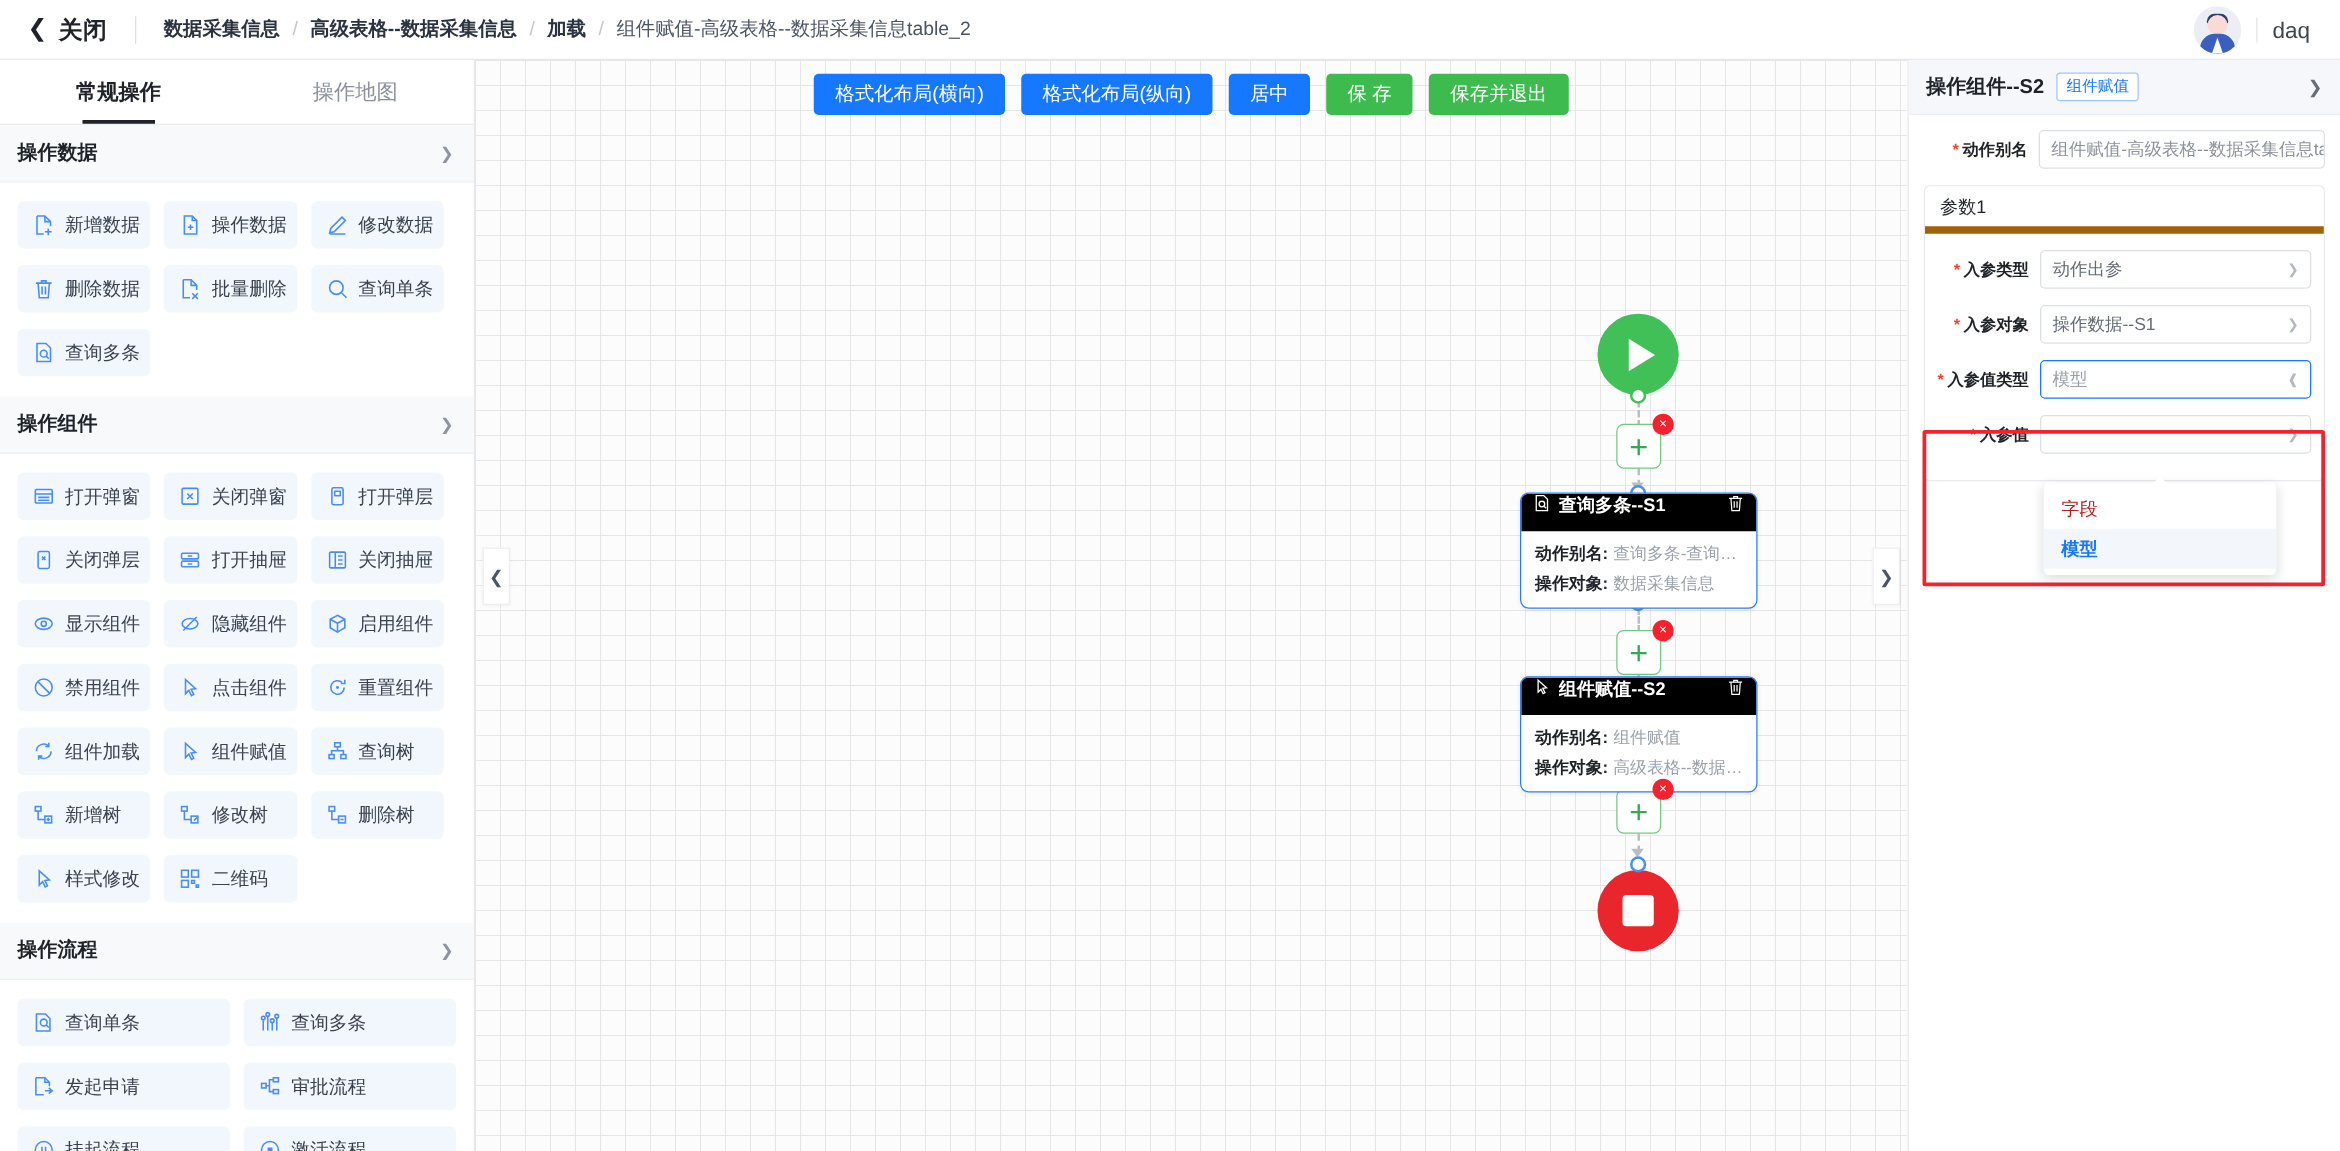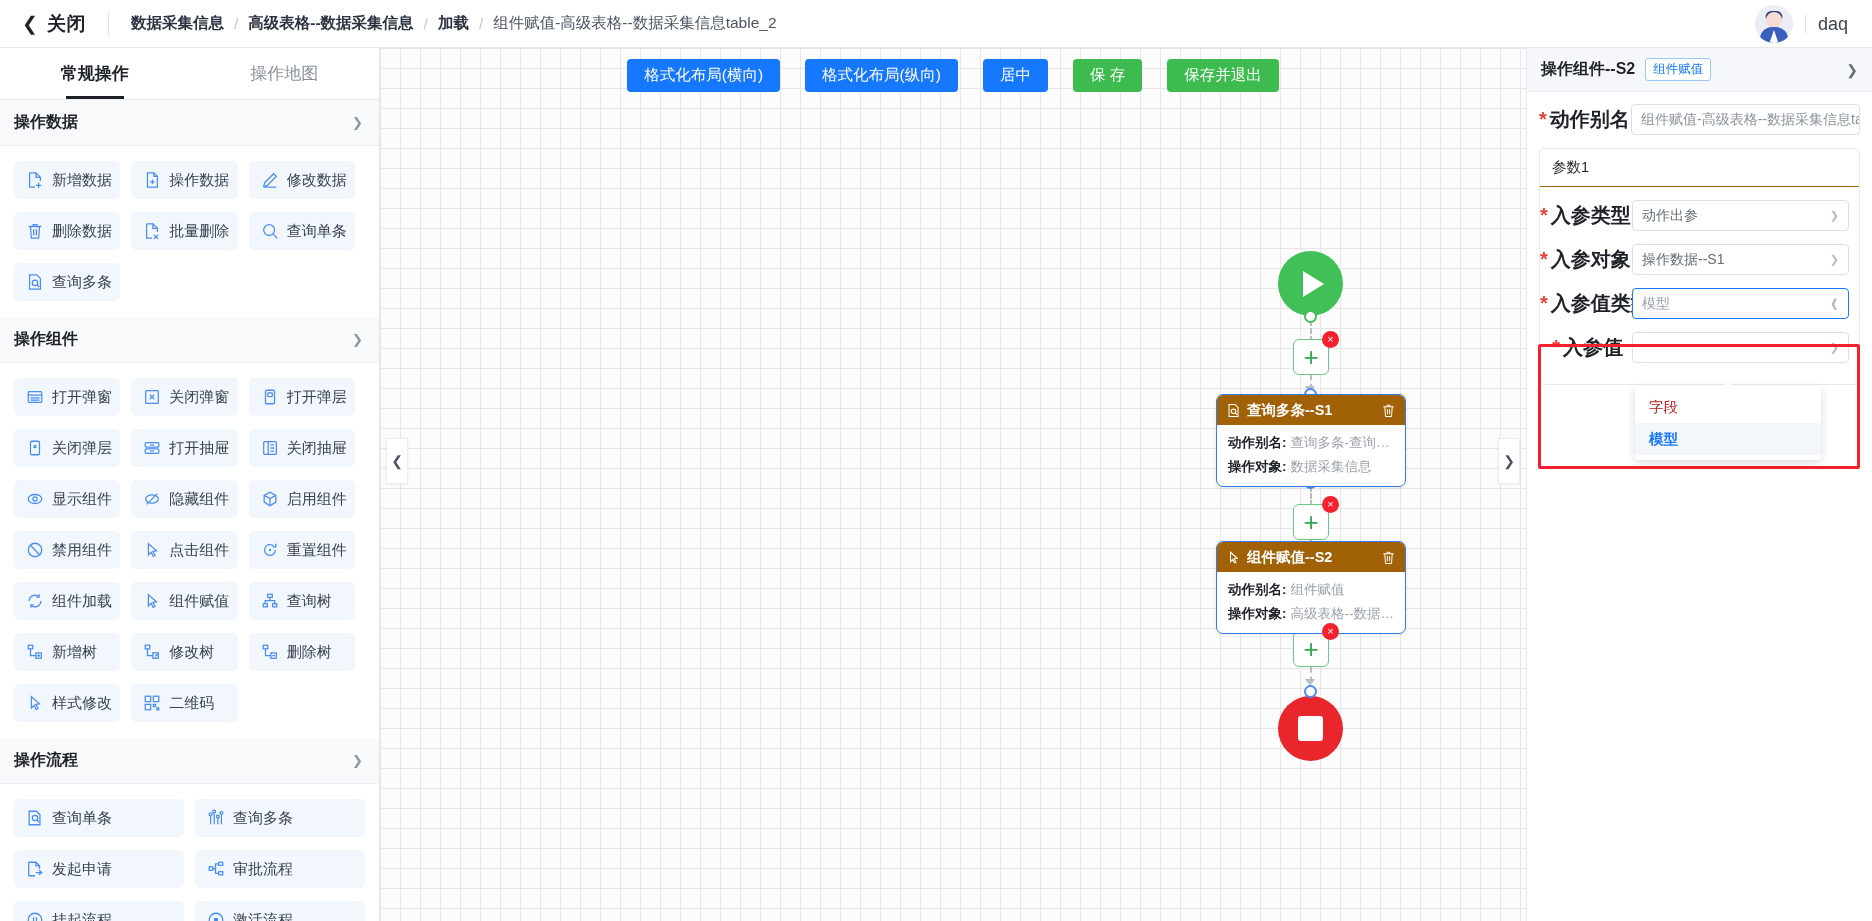"格式化布局(横向)" .canvas-toolbar { gap: 25px -> 13px }
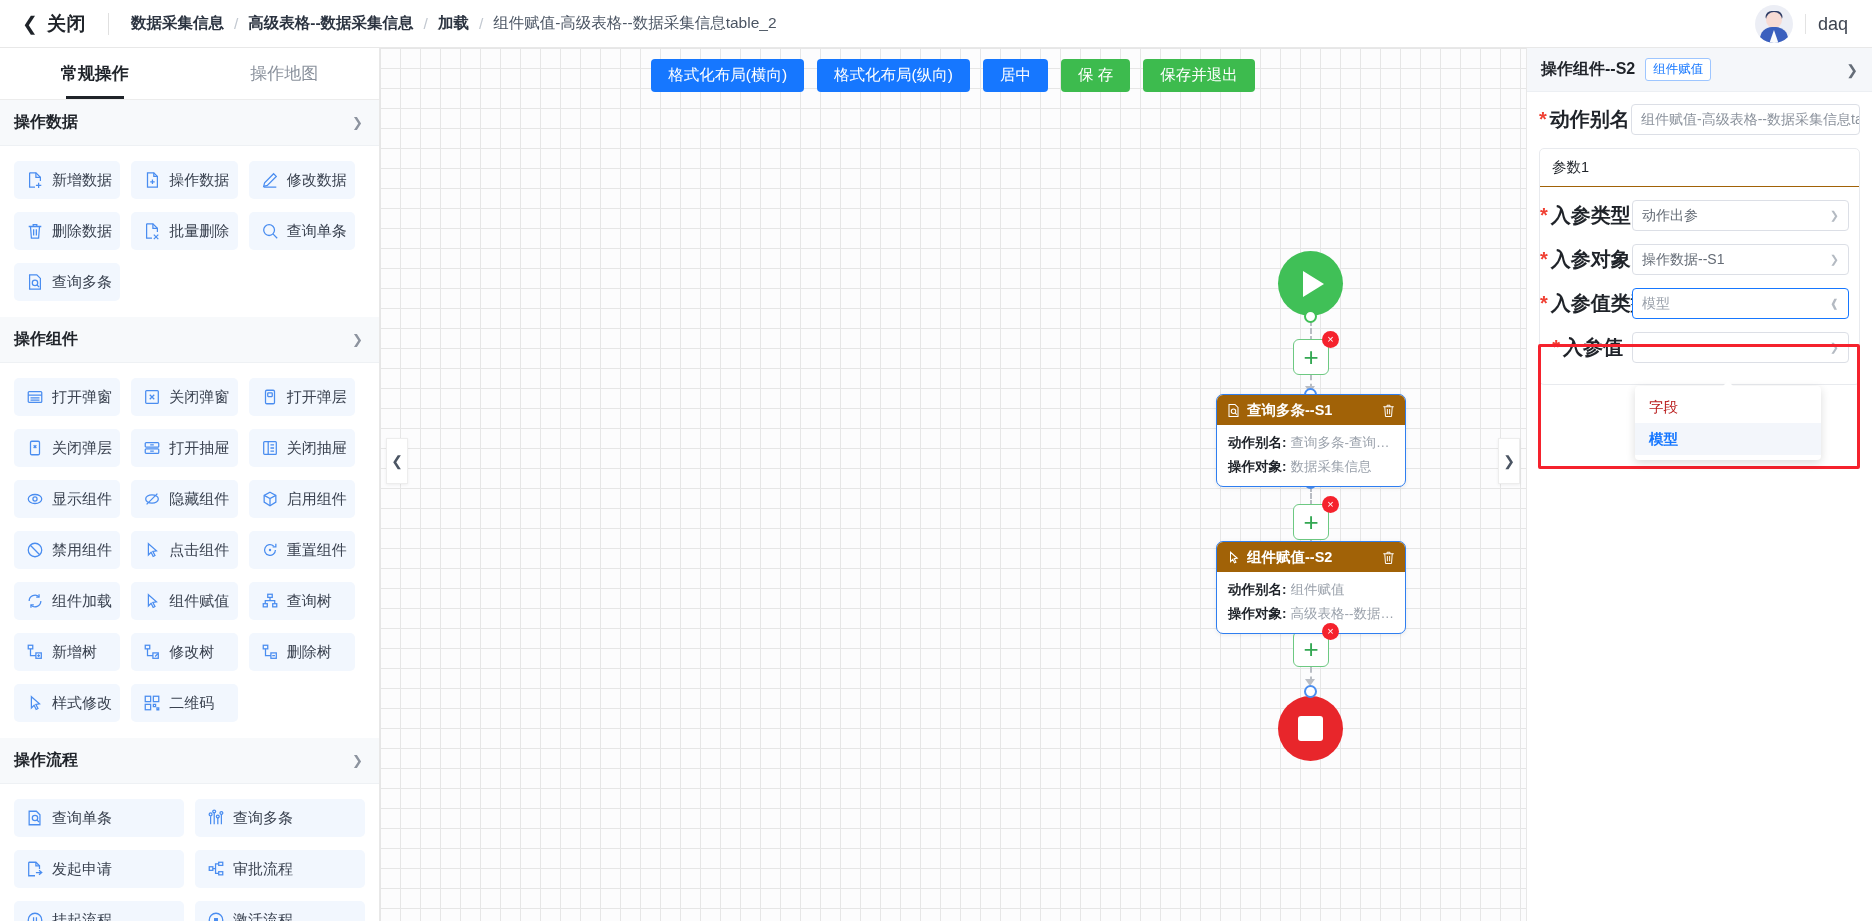"* 动作别名" .flabel { font-size: 20px -> 13px }
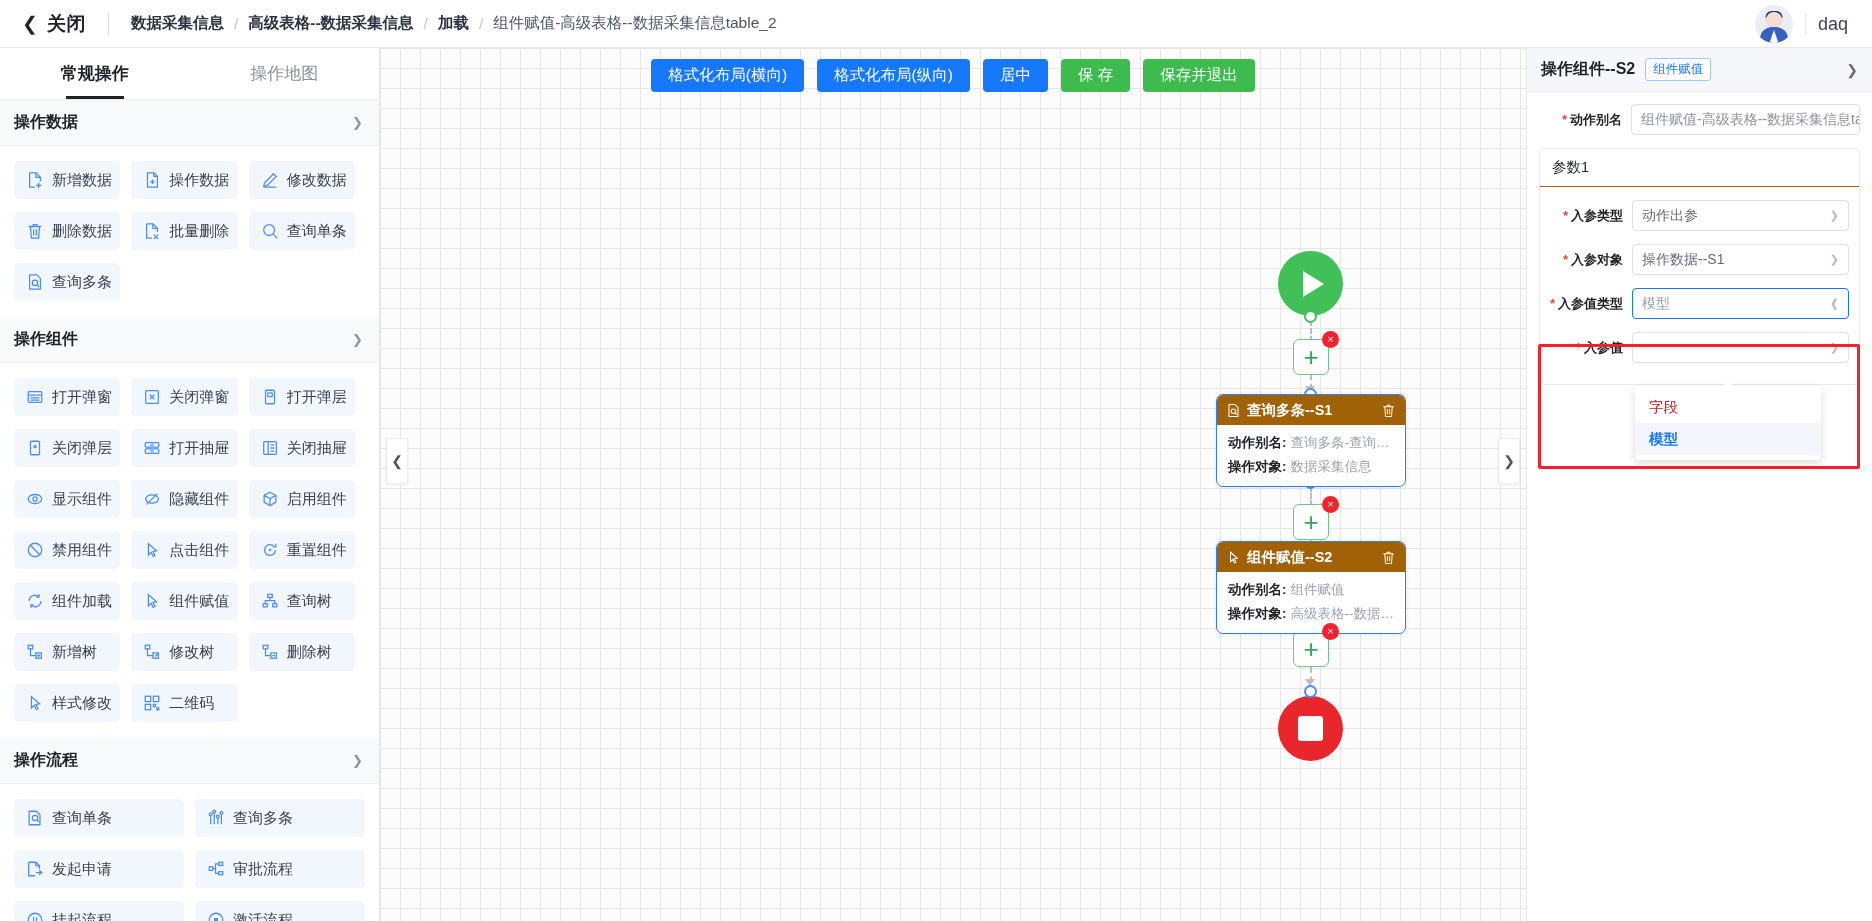"参数1" .param-hd { border-bottom: 1px solid #a16207 -> 6px solid #a16207 }
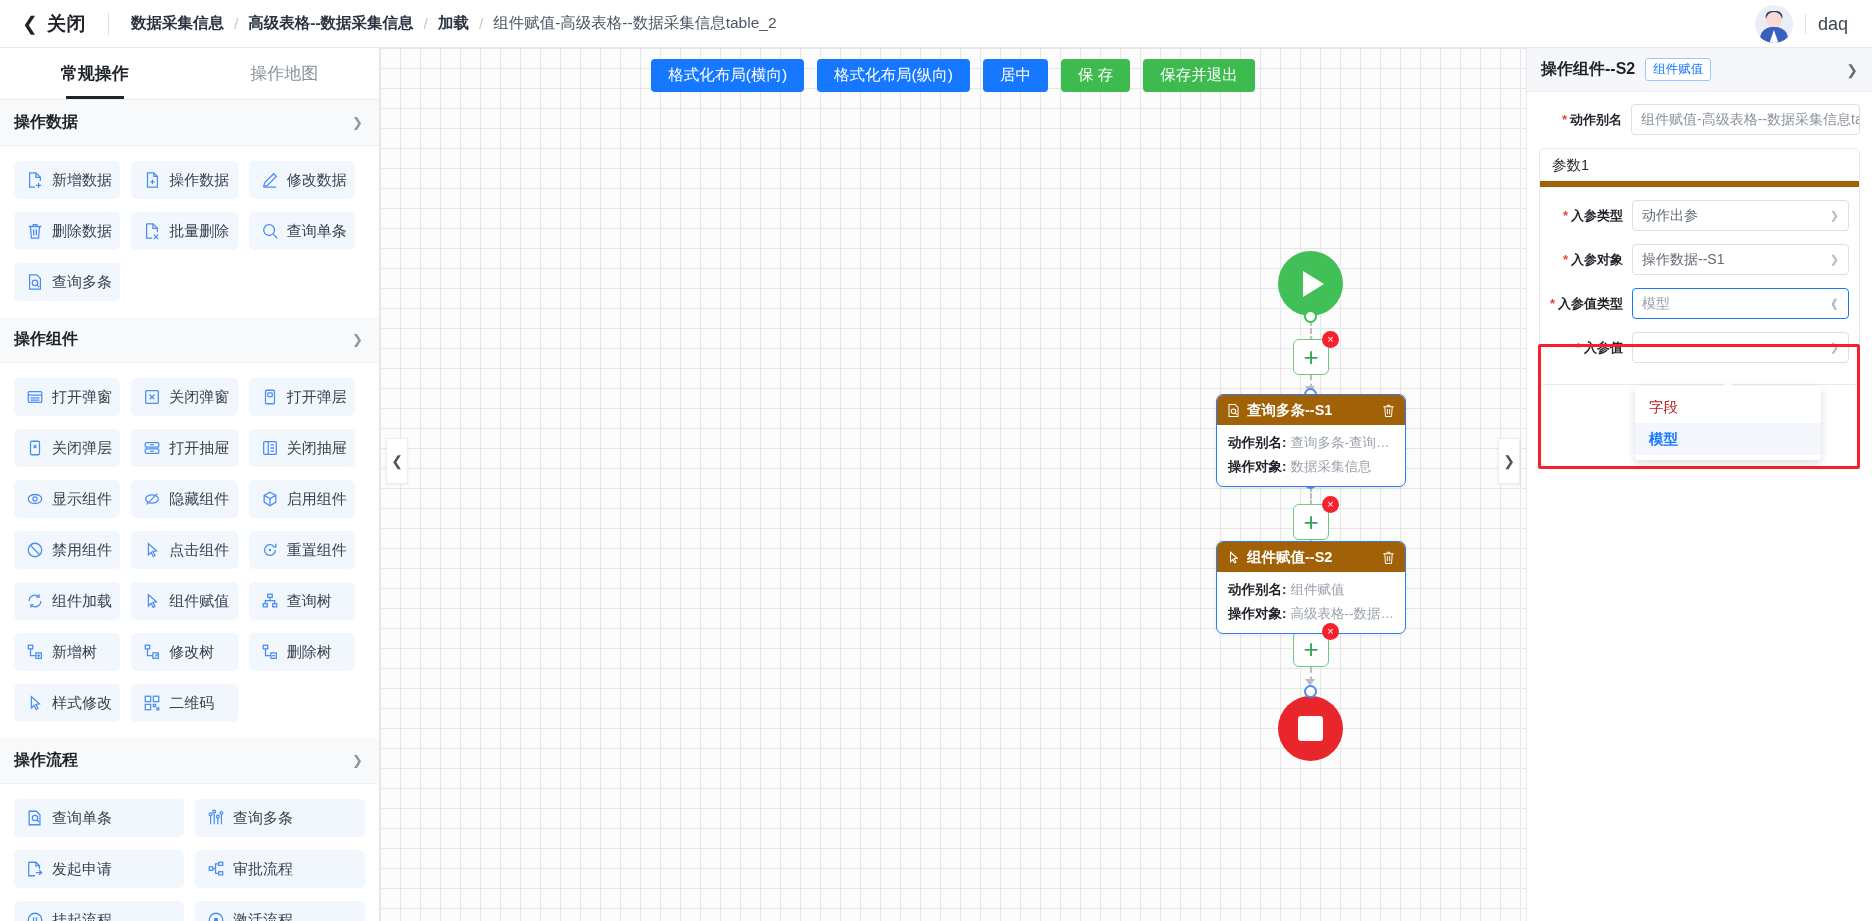"查询多条--S1" .card-hd { align-items: center -> none; background: #a16207 -> #000000 }
